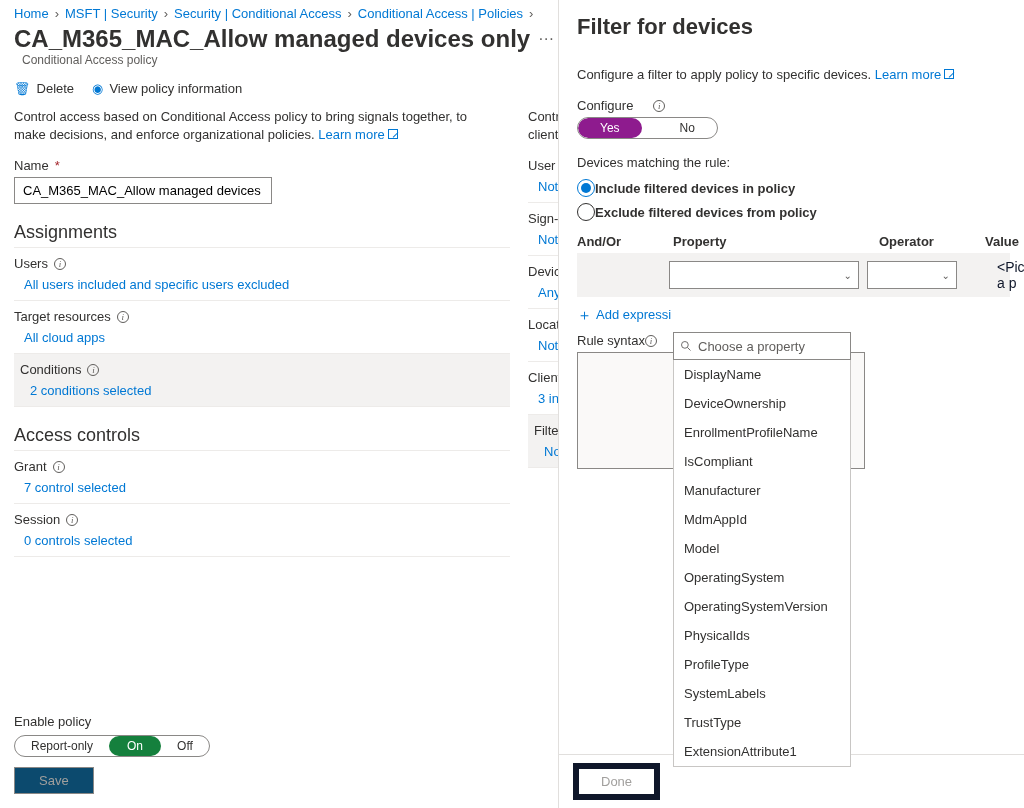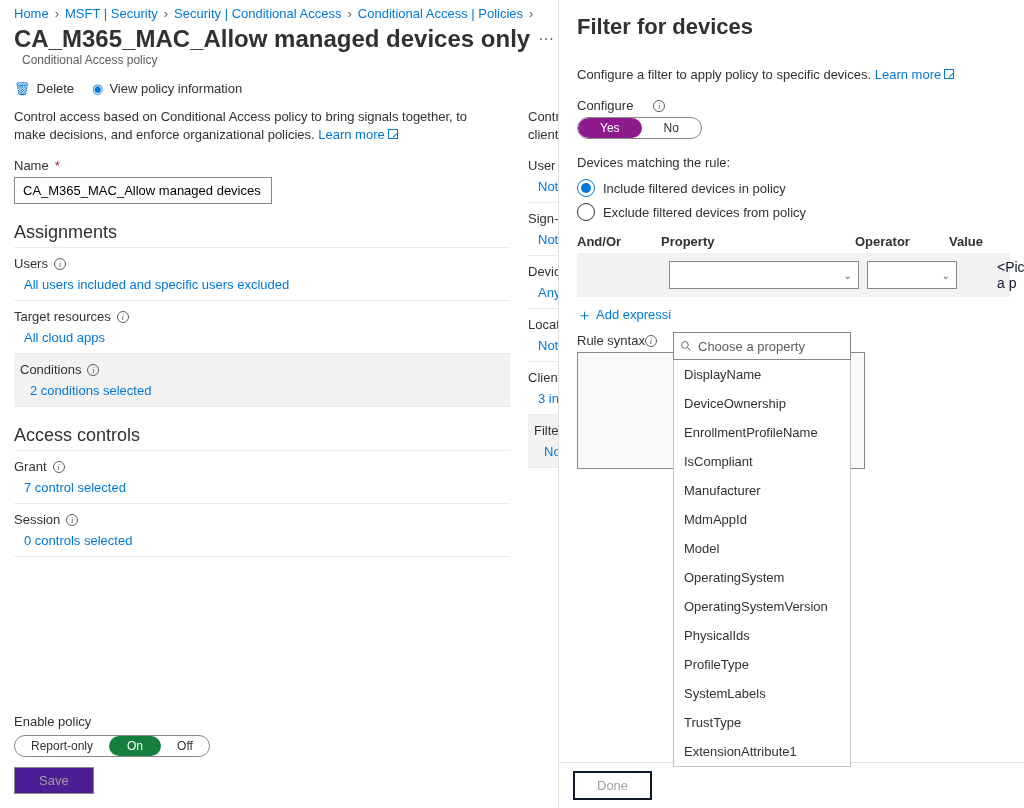"Yes" .pill-toggle { gap: none -> 16px }
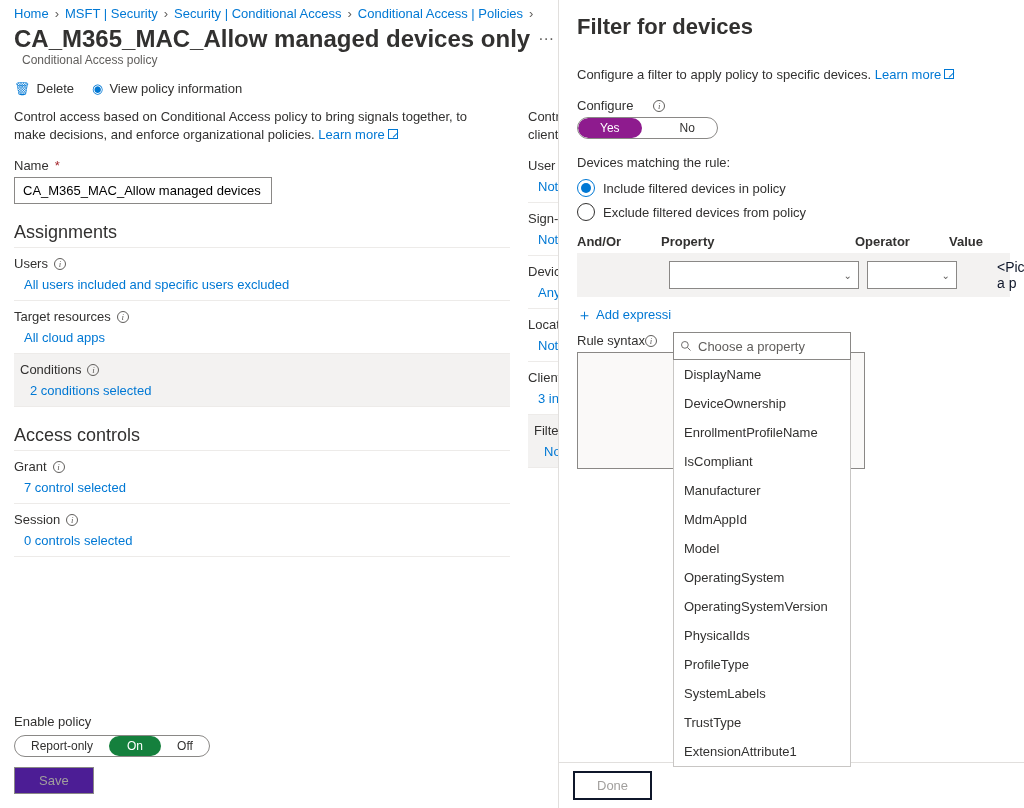"Include filtered devices in policy" .radio-row { font-weight: none -> bold; gap: 8px -> 0 }
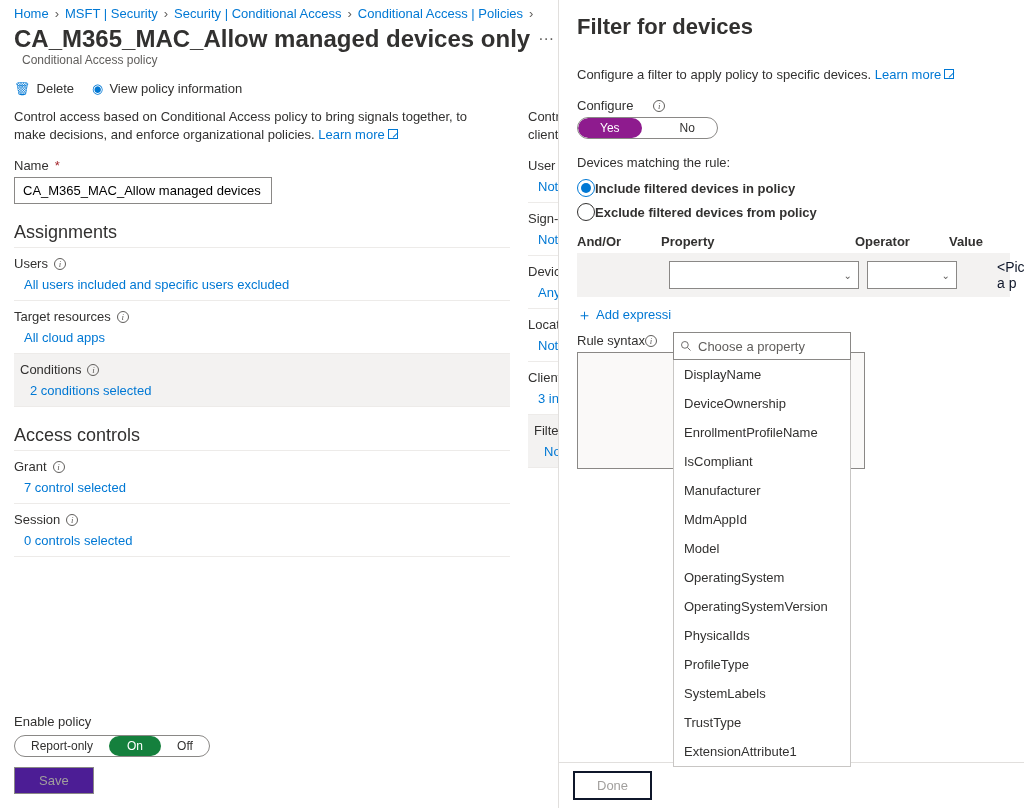"And/Or" .rule-head { gap: 4px -> 16px }
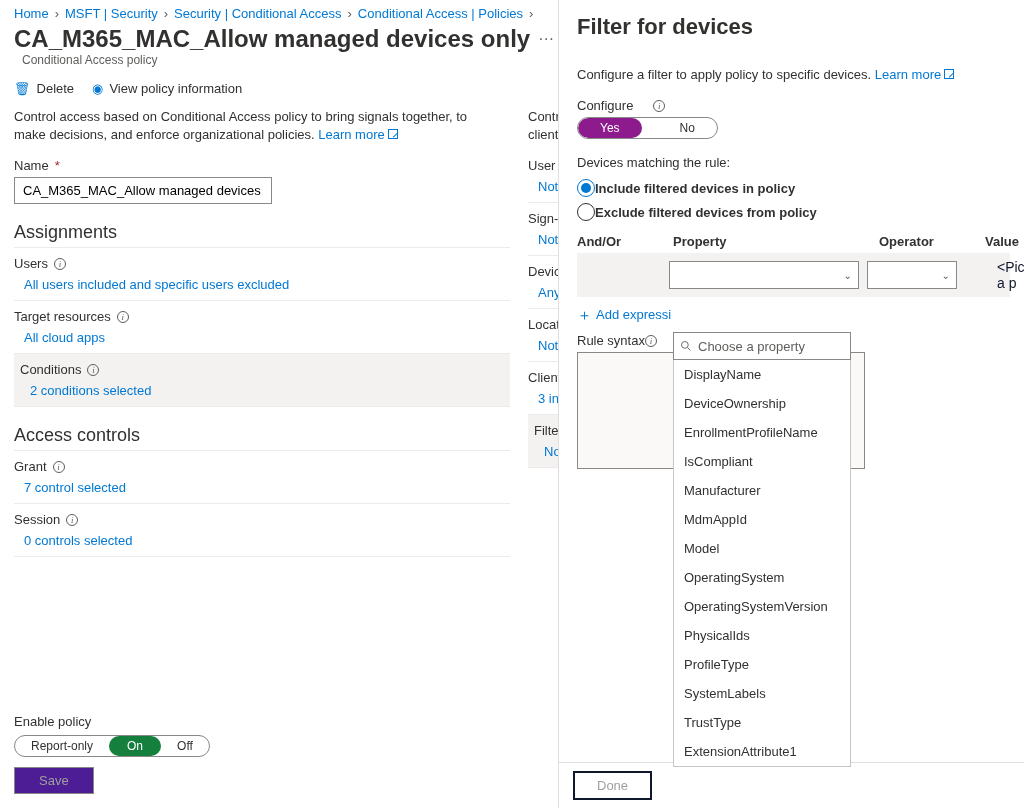"Save" .save-btn { background: #4c1d95 -> #0c4a6e }
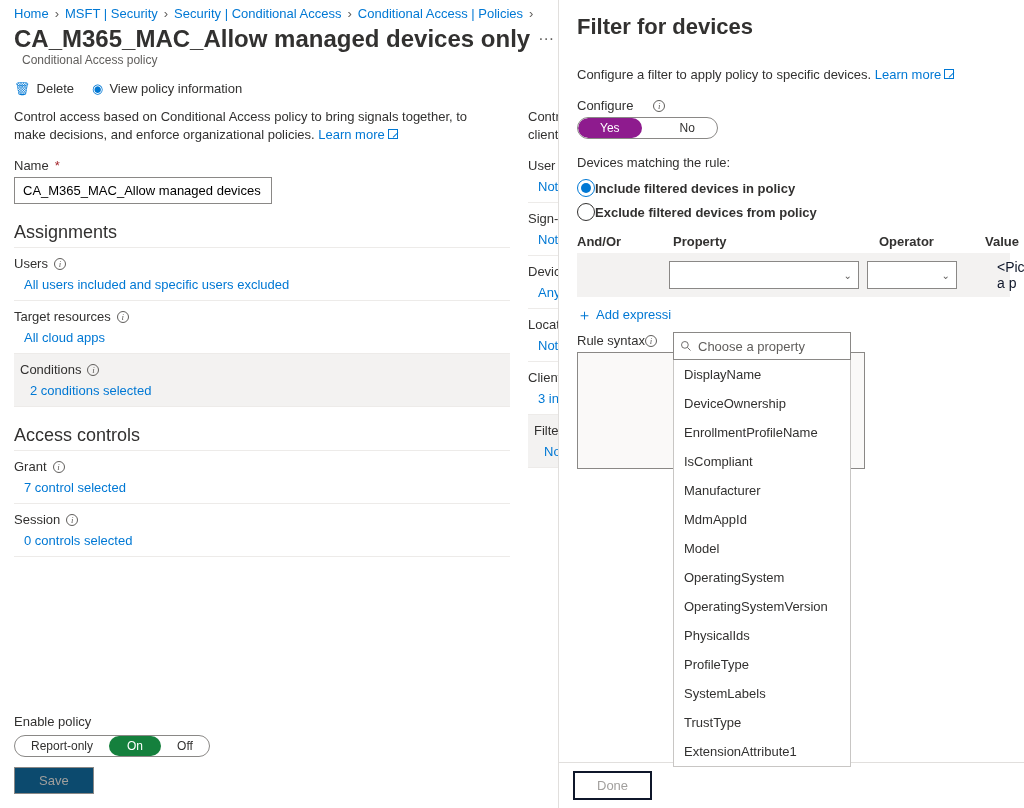"Done" .done-btn { border: 2px solid #0f172a -> 6px solid #0f172a }
